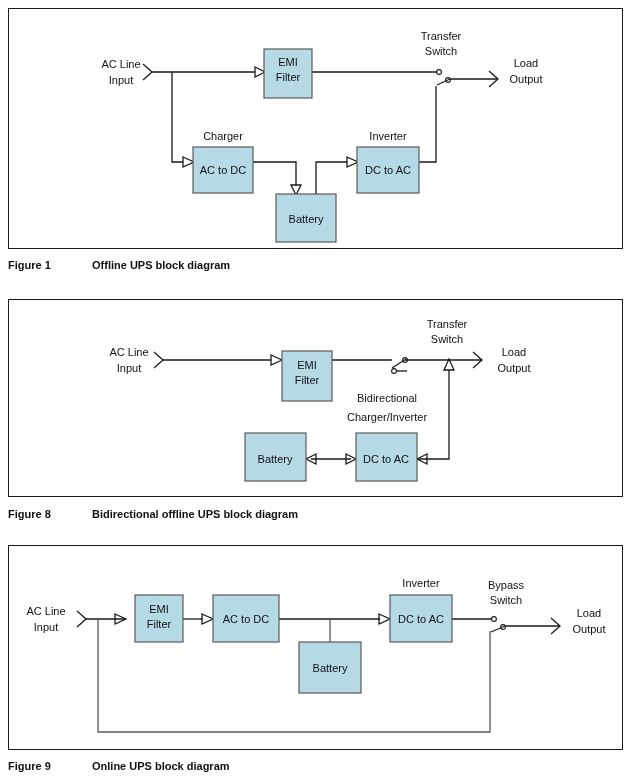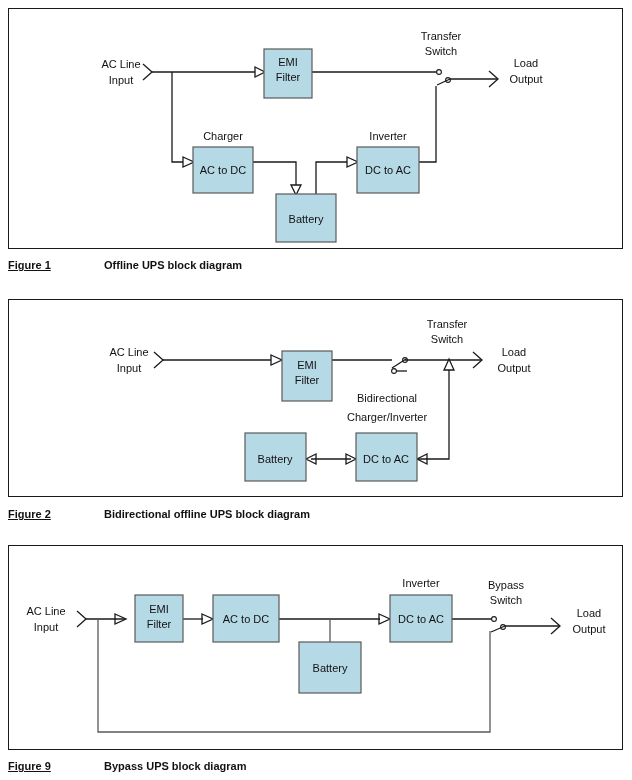"Figure 1" .caption .cap-label { text-decoration: underline -> none; width: 96px -> 84px }
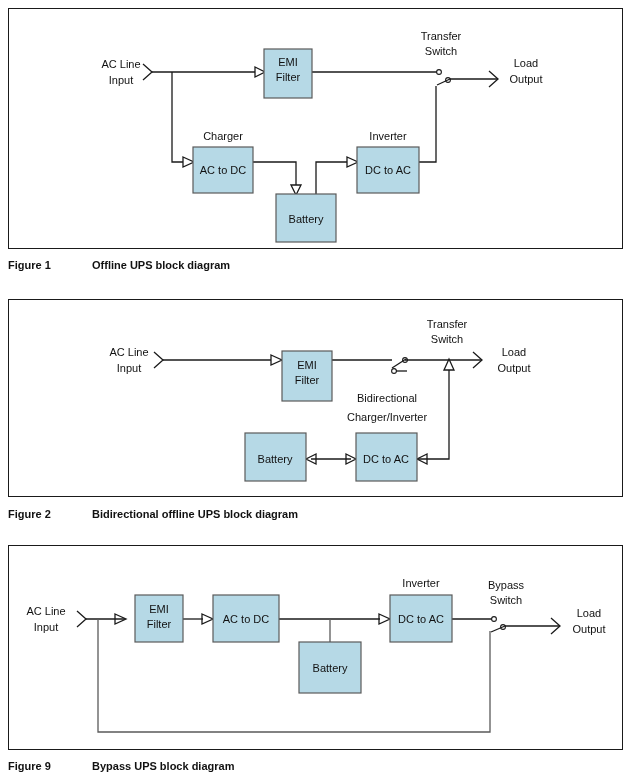"Figure 2" span.cap-label { text: 2 -> 8 }
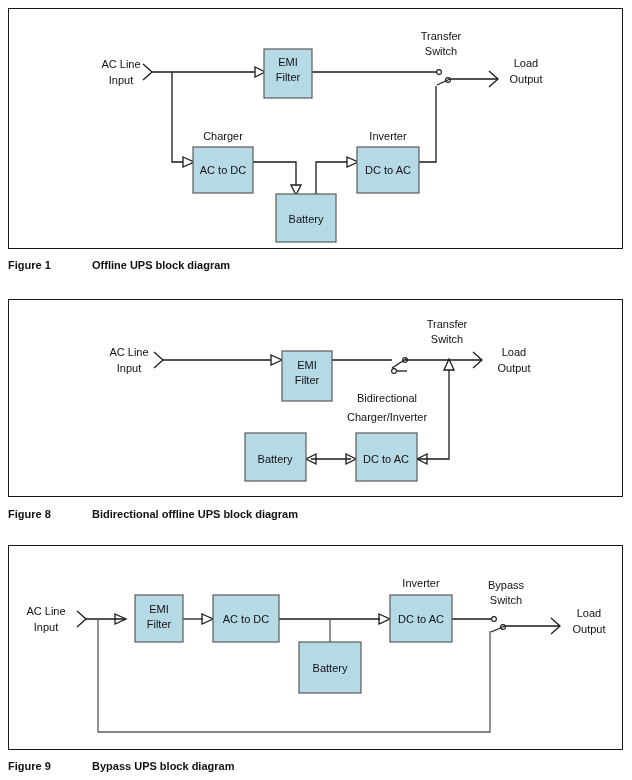"Bypass UPS block diagram" span.cap-text { text: Bypass -> Online }
